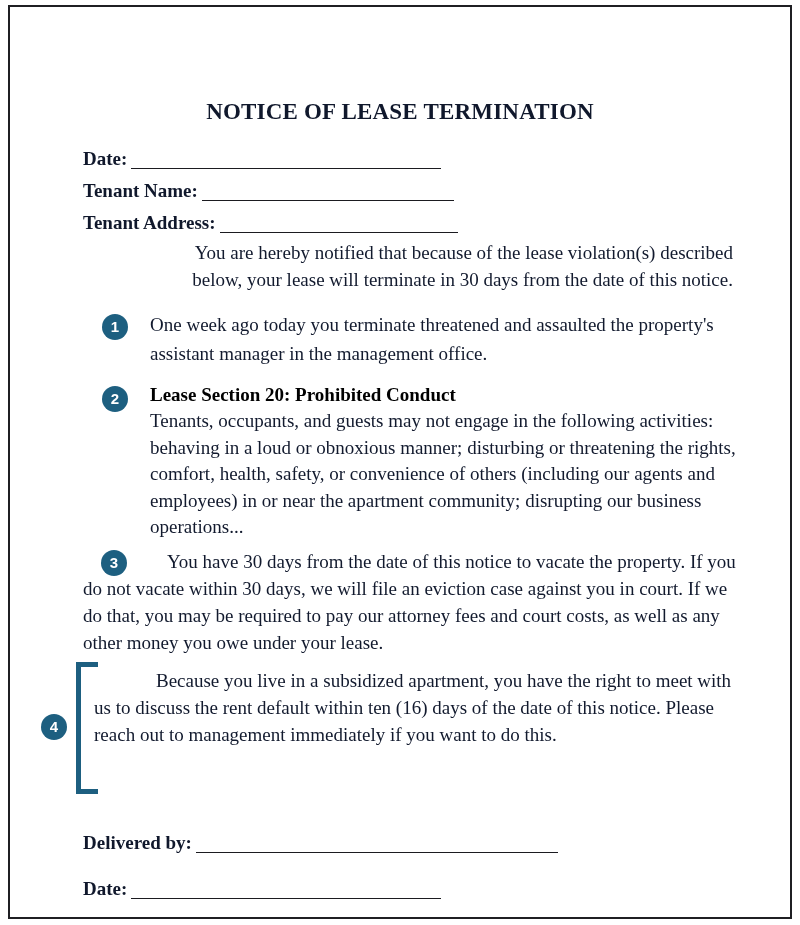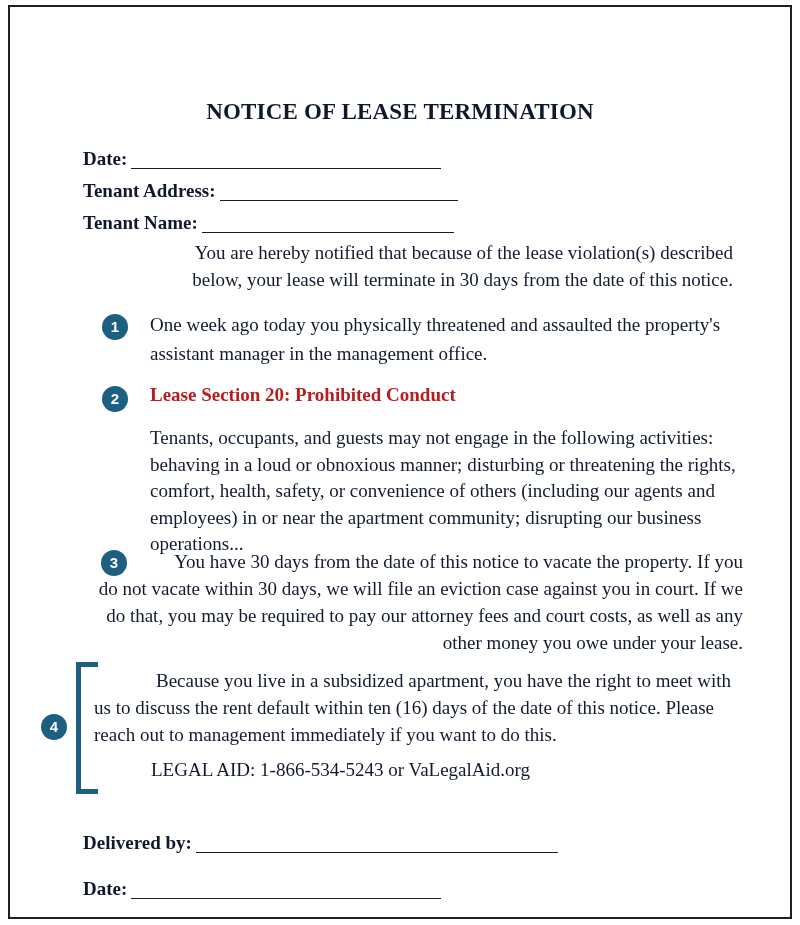"Tenant Address:" div.field-row { order: before "Tenant Name:" -> after "Tenant Name:" }
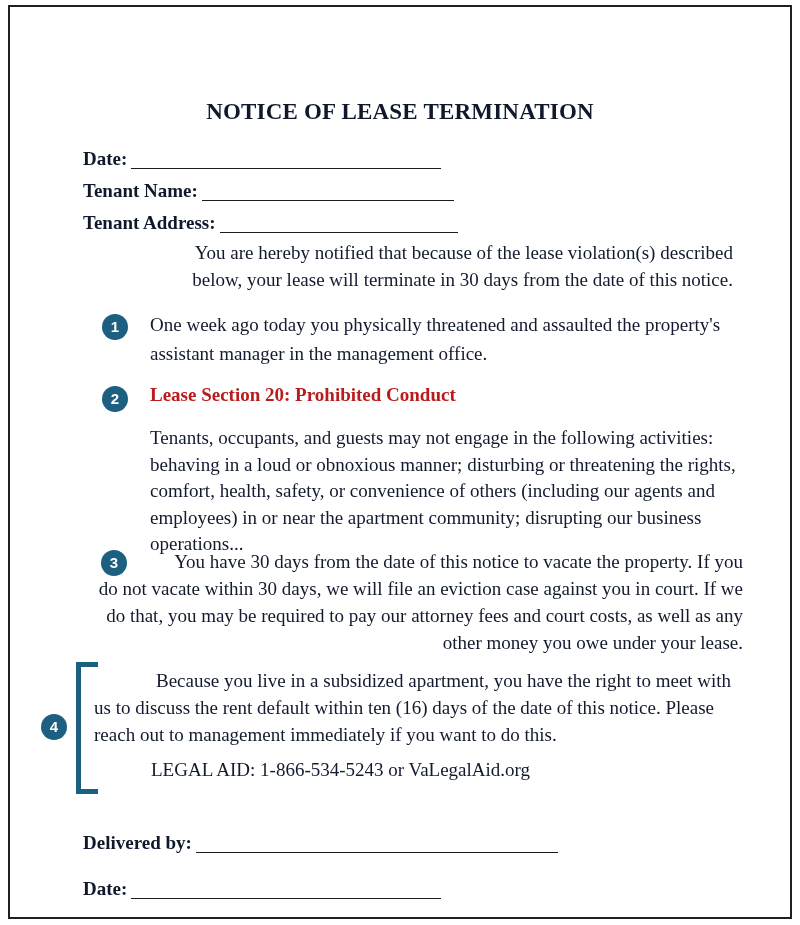"One week ago today you" div.item-text { text: physically -> terminate }
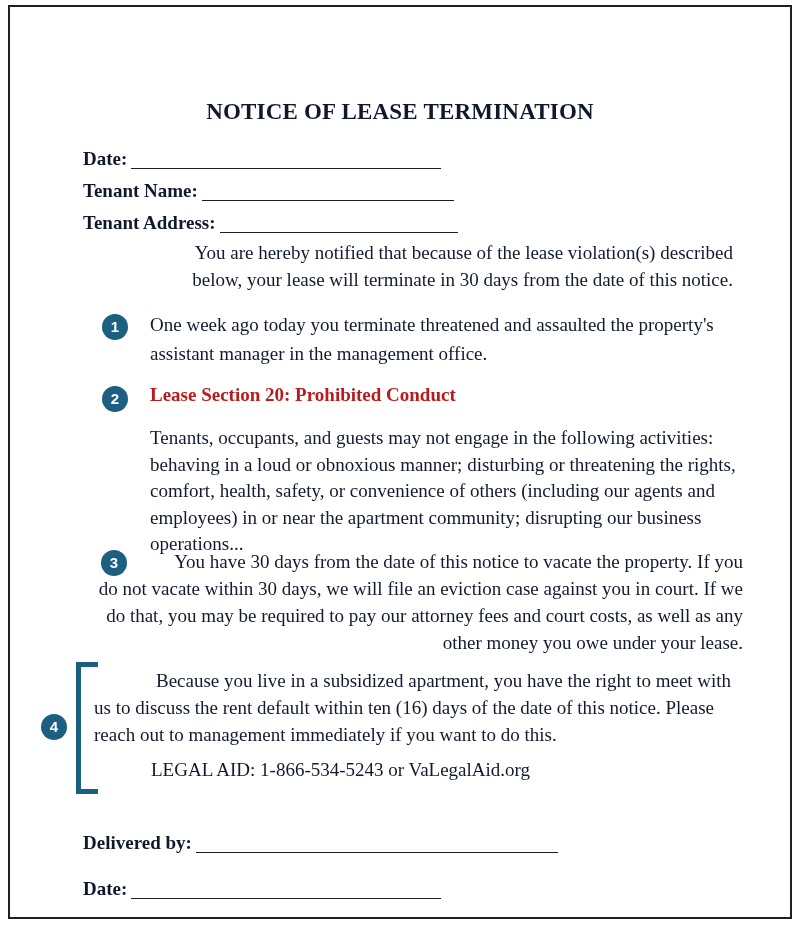"Lease Section 20: Prohibited Conduct" #item-2 .item-head { color: #b91c1c -> #000000 }
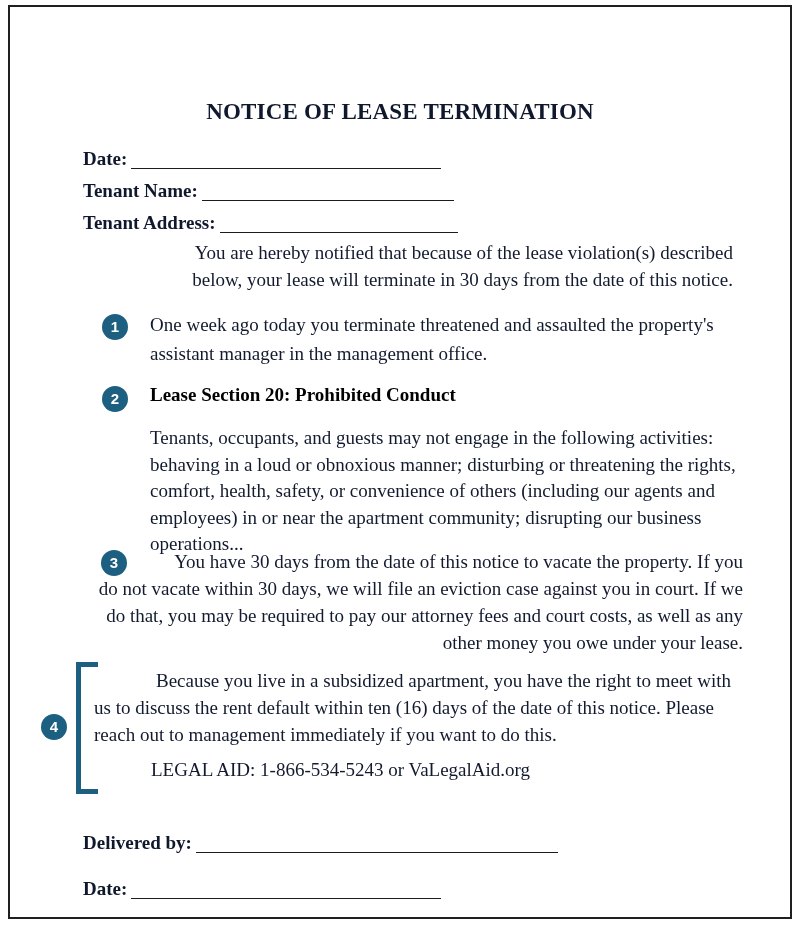"Tenants, occupants, and guests may" #item-2 .item-text { margin-top: 17px -> none }
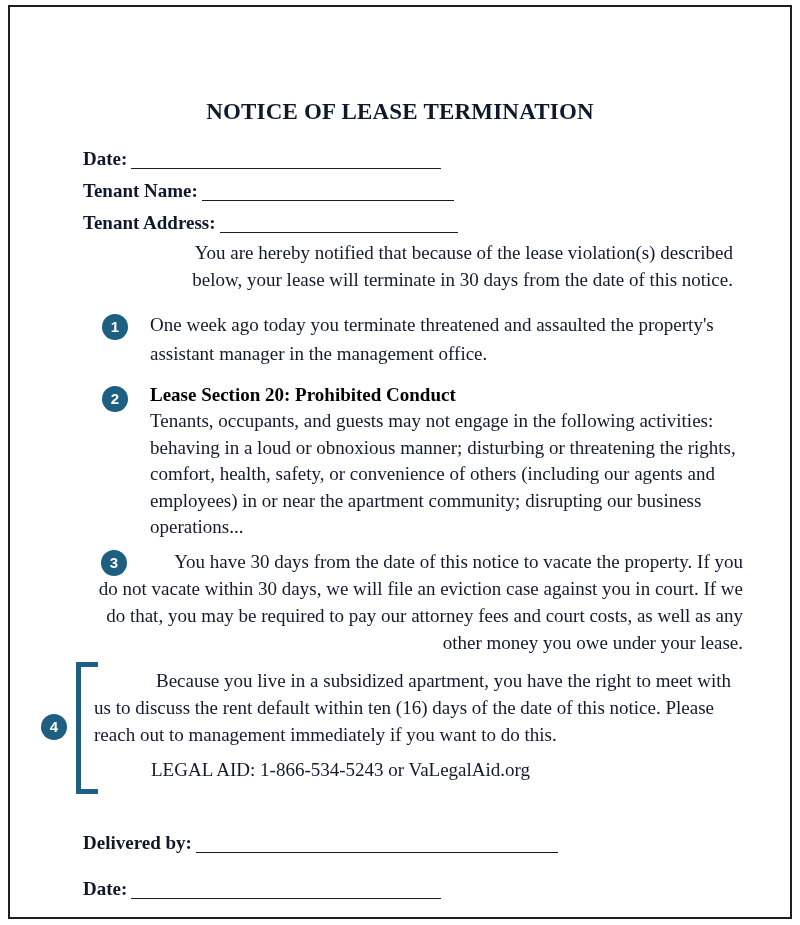"You have 30 days from" #item-3 .item-text { text-align: right -> none }
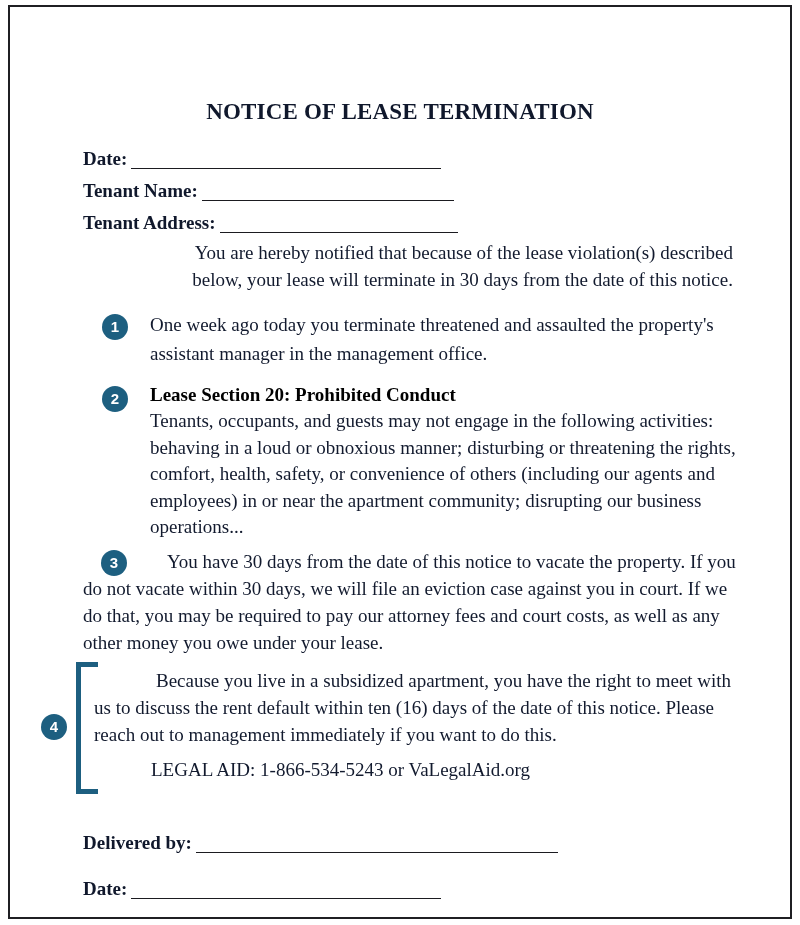"LEGAL AID: 1-866-534-5243 or" div.legal-aid { html: <div>LEGAL AID: 1-866-534-5243 or VaLegalAid.org</div> -> none }
